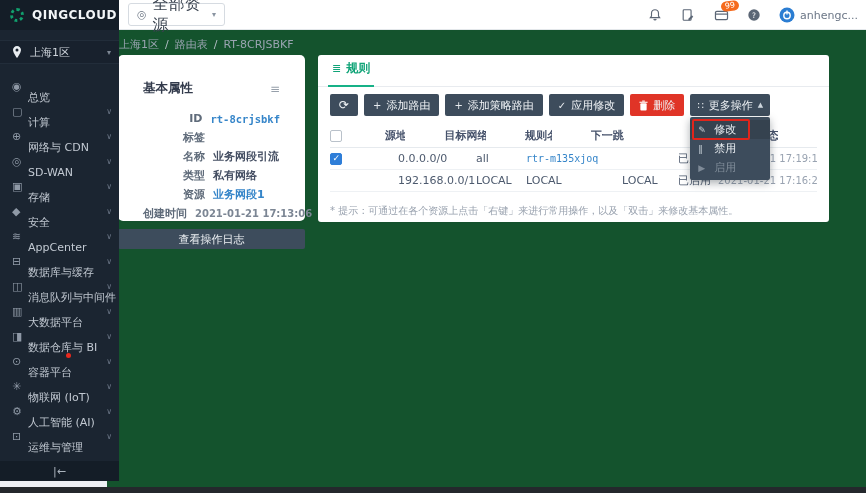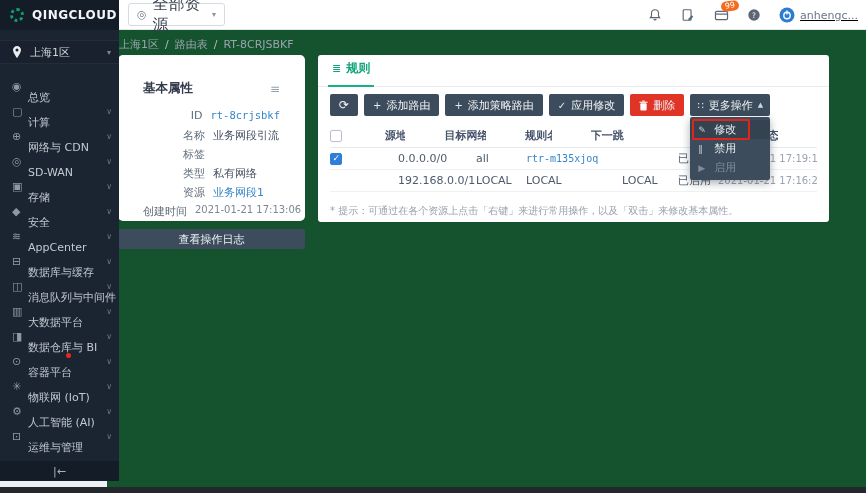"anhengc..." .user-chip { text-decoration: underline -> none }
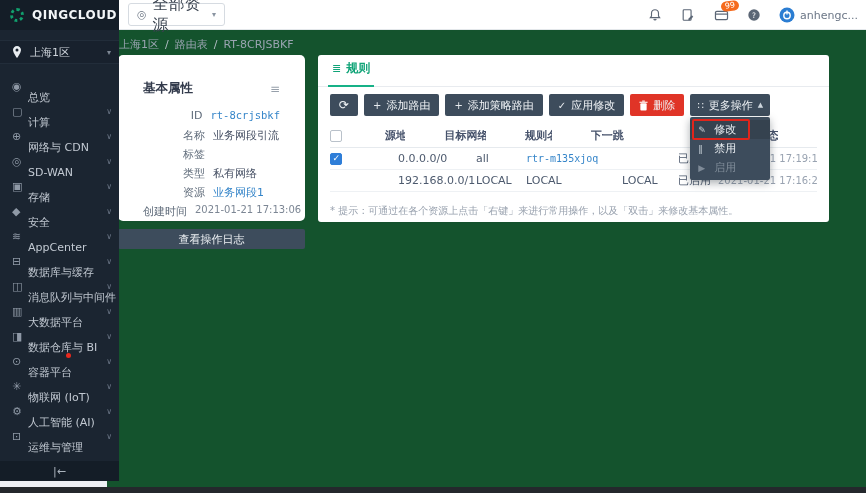"ID" .pfield { align-items: none -> center; font-weight: none -> bold }
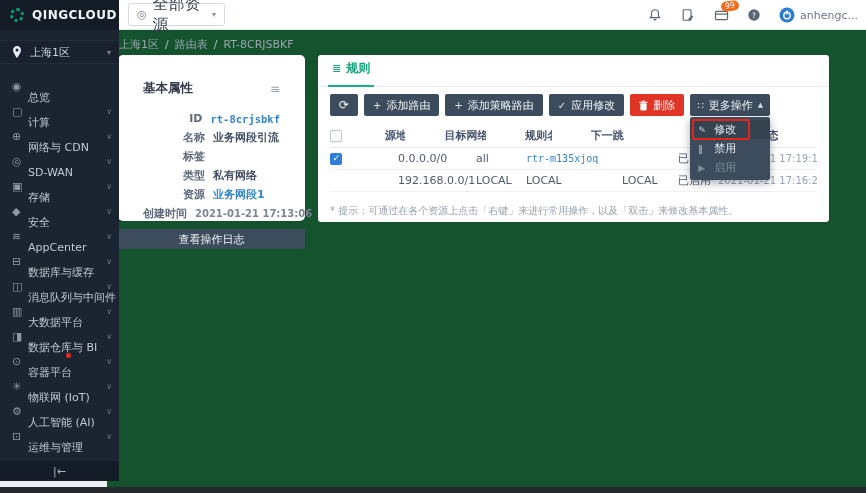"名称" div.pfield { order: before "标签" -> after "标签" }
